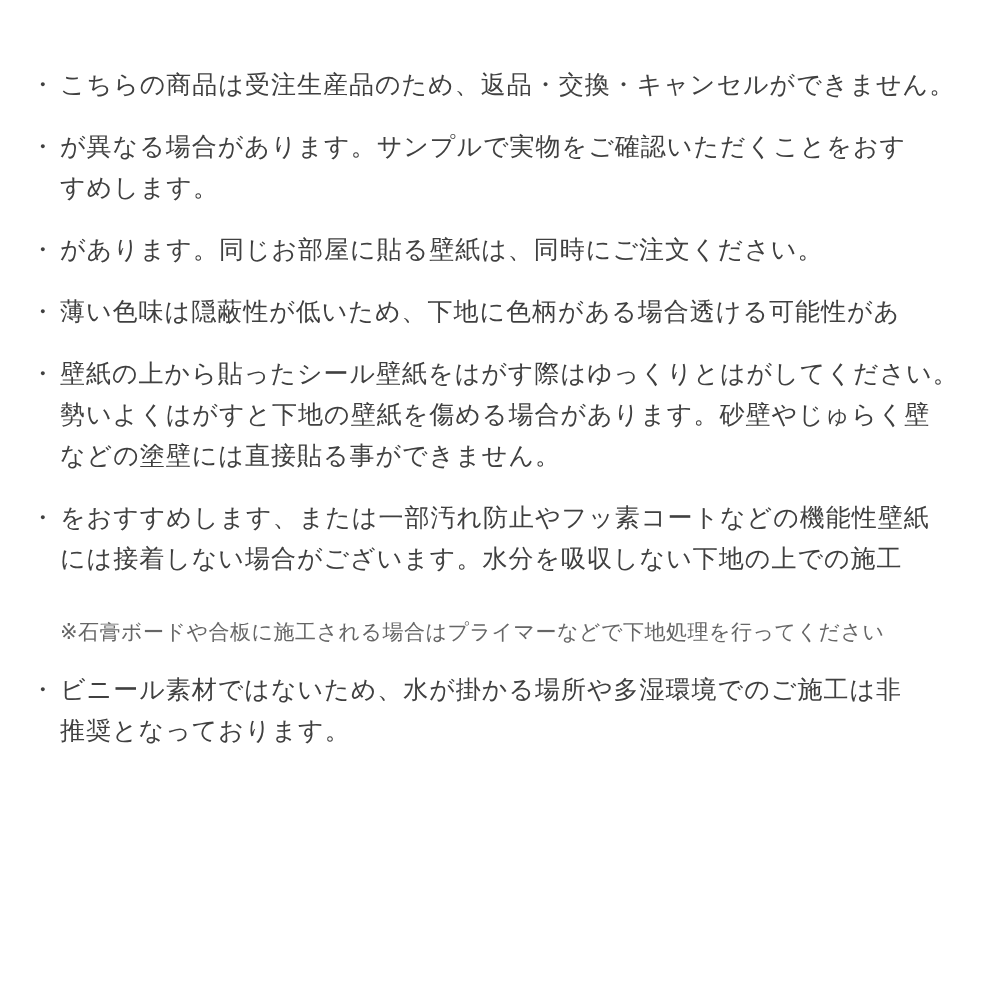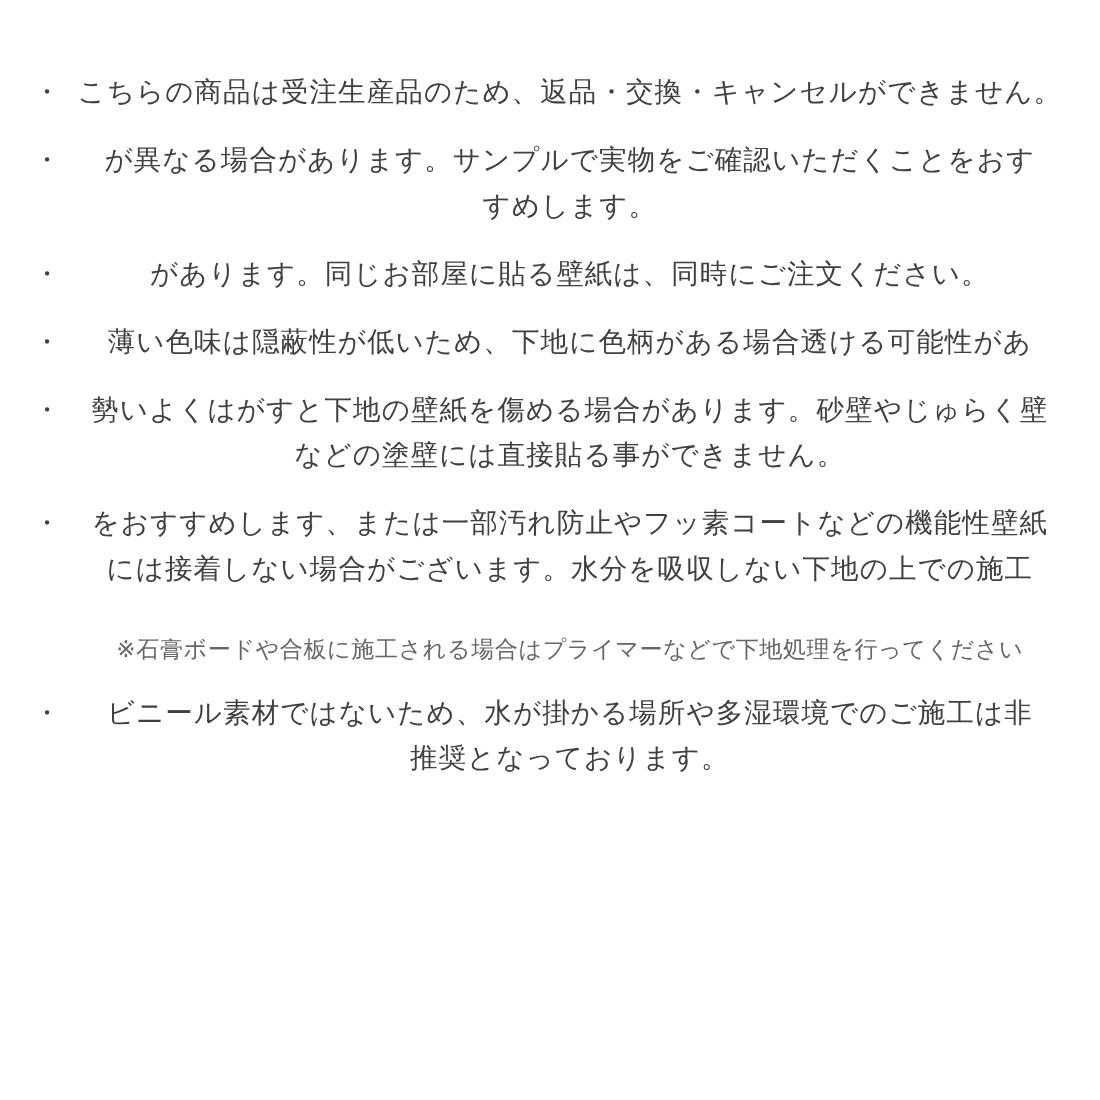"こちらの商品は受注生産品のため、返品・交換・キャンセルができません。" .note-text { text-align: center -> none }
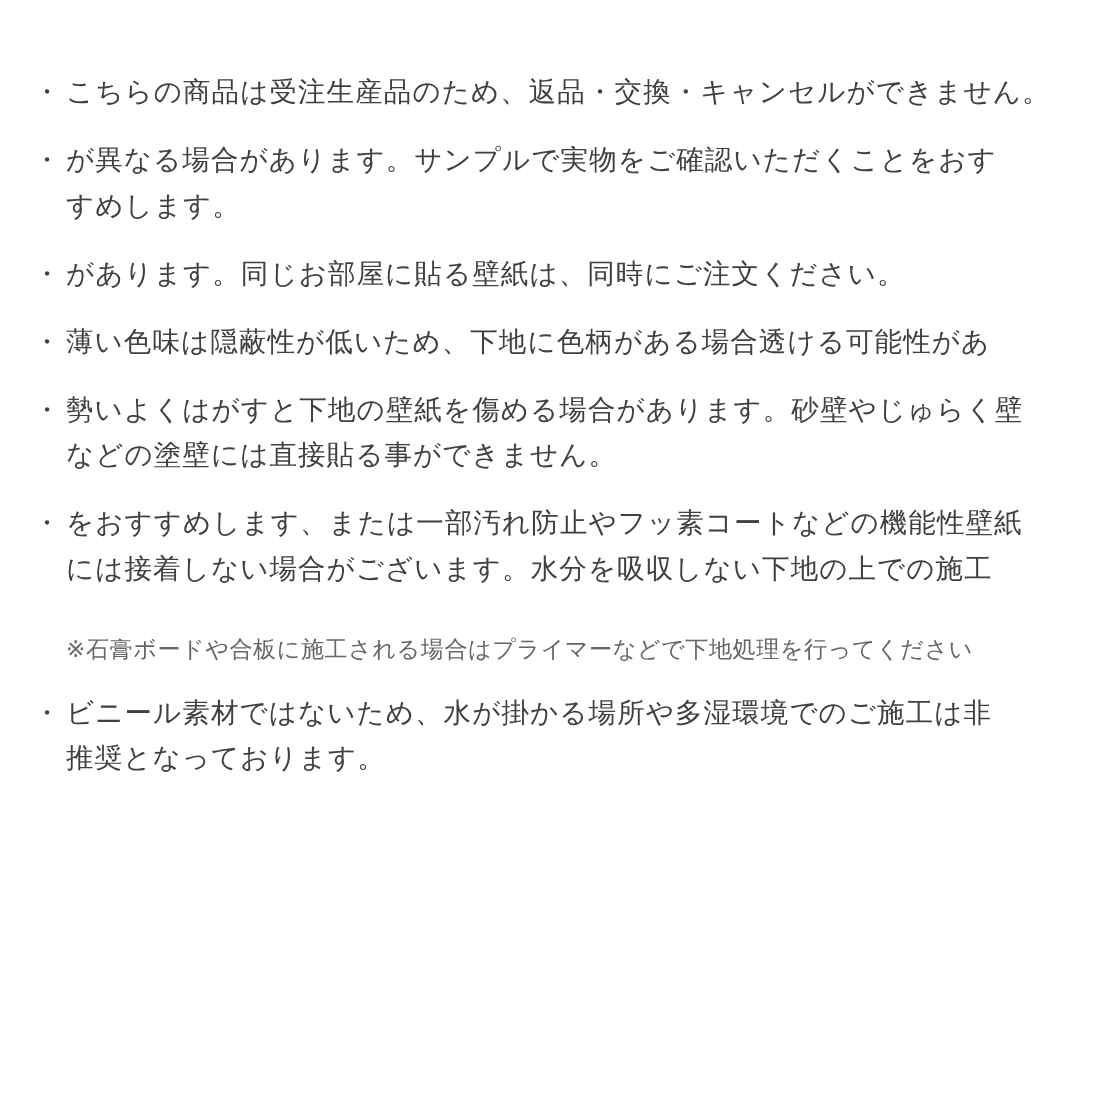"壁紙の上から貼ったシール壁紙をはがす際はゆっくりとはがしてください。" div.line { html: none -> <div>壁紙の上から貼ったシール壁紙をはがす際はゆっくりとはがしてください。</div> }
